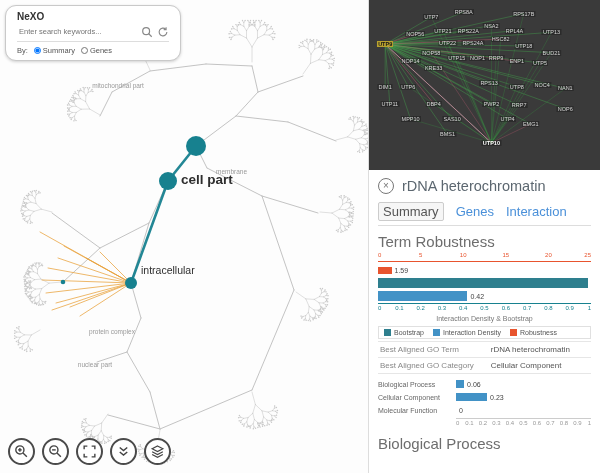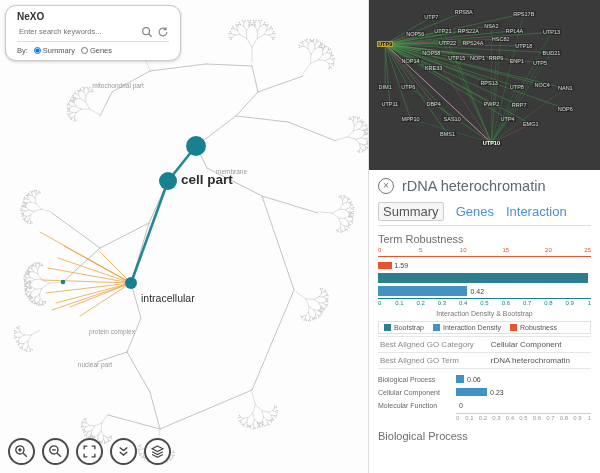"Term Robustness" .section-title { font-size: 11px -> 15px }
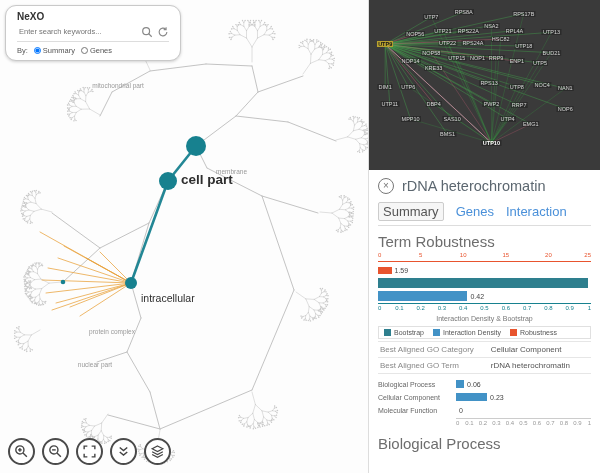"intracellular" div.tree-label { top: 292px -> 264px }
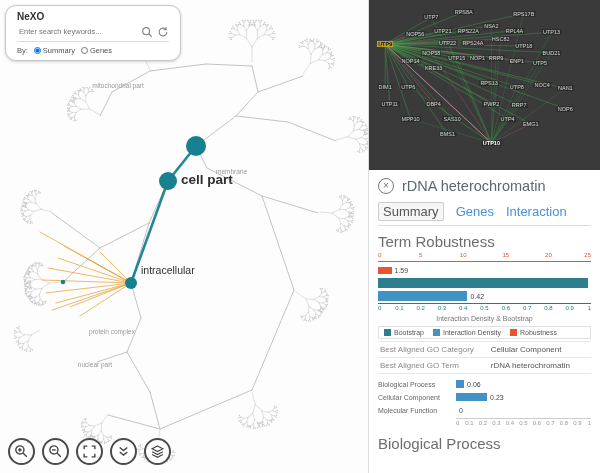"Best Aligned GO Category" tr { order: before "Best Aligned GO Term" -> after "Best Aligned GO Term" }
